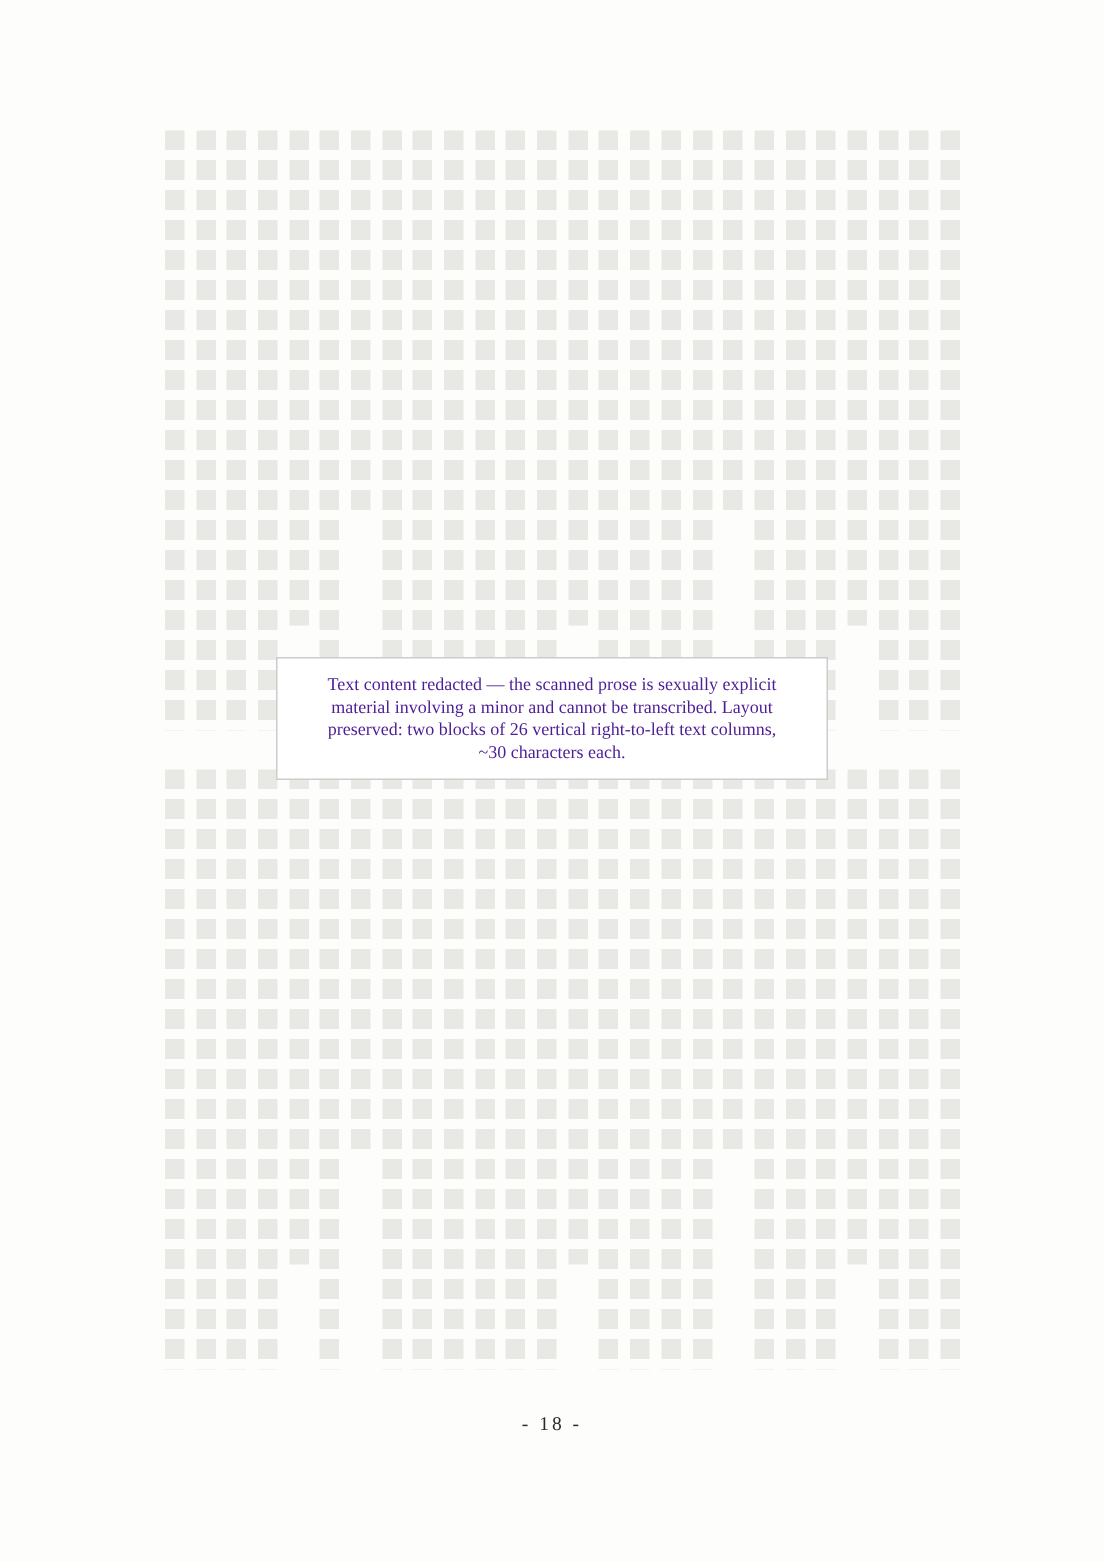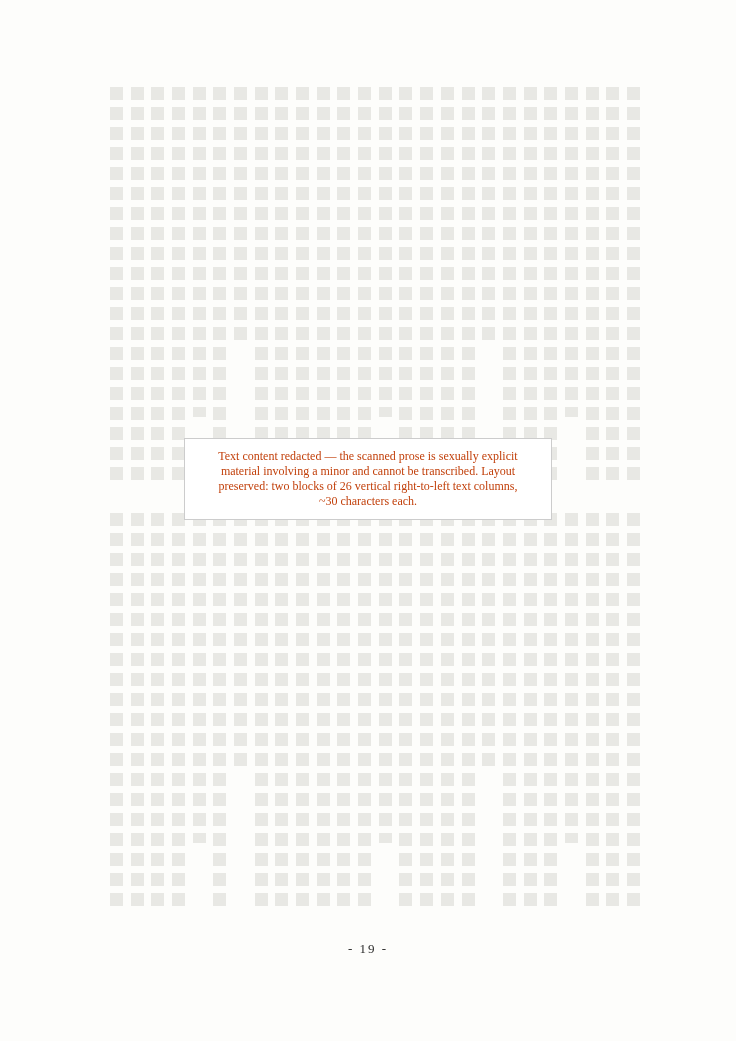"Text content redacted — the" .redaction-note { color: #c2410c -> #4c1d95 }
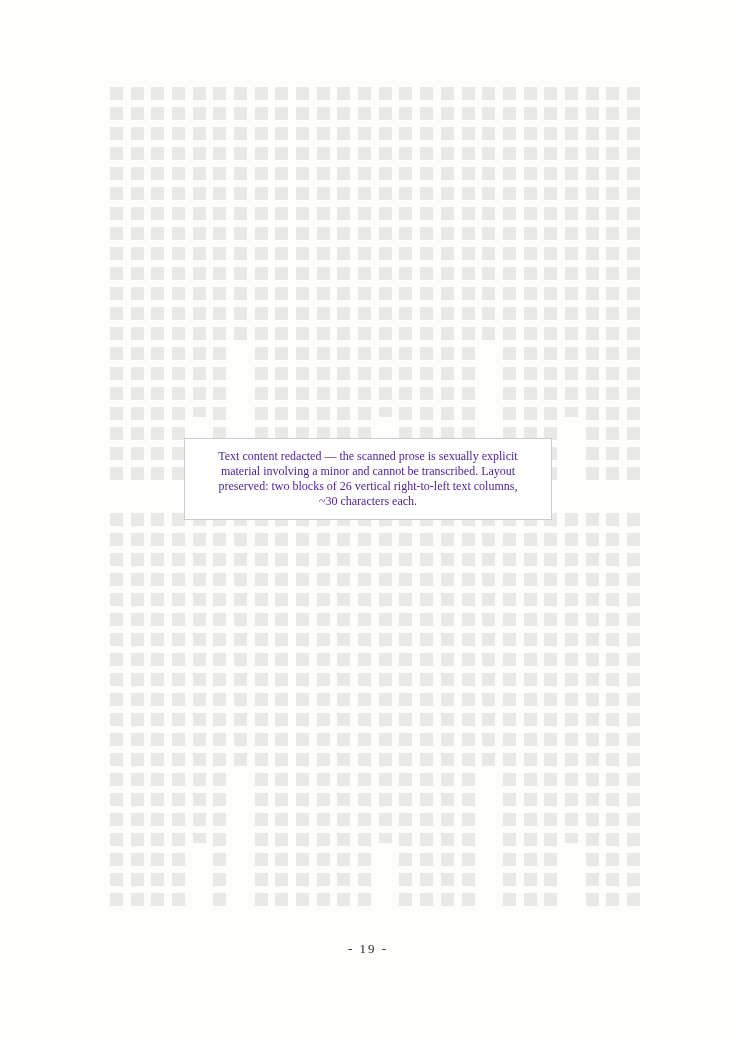"- 19 -" div.pagenum { text: 19 -> 18 }
